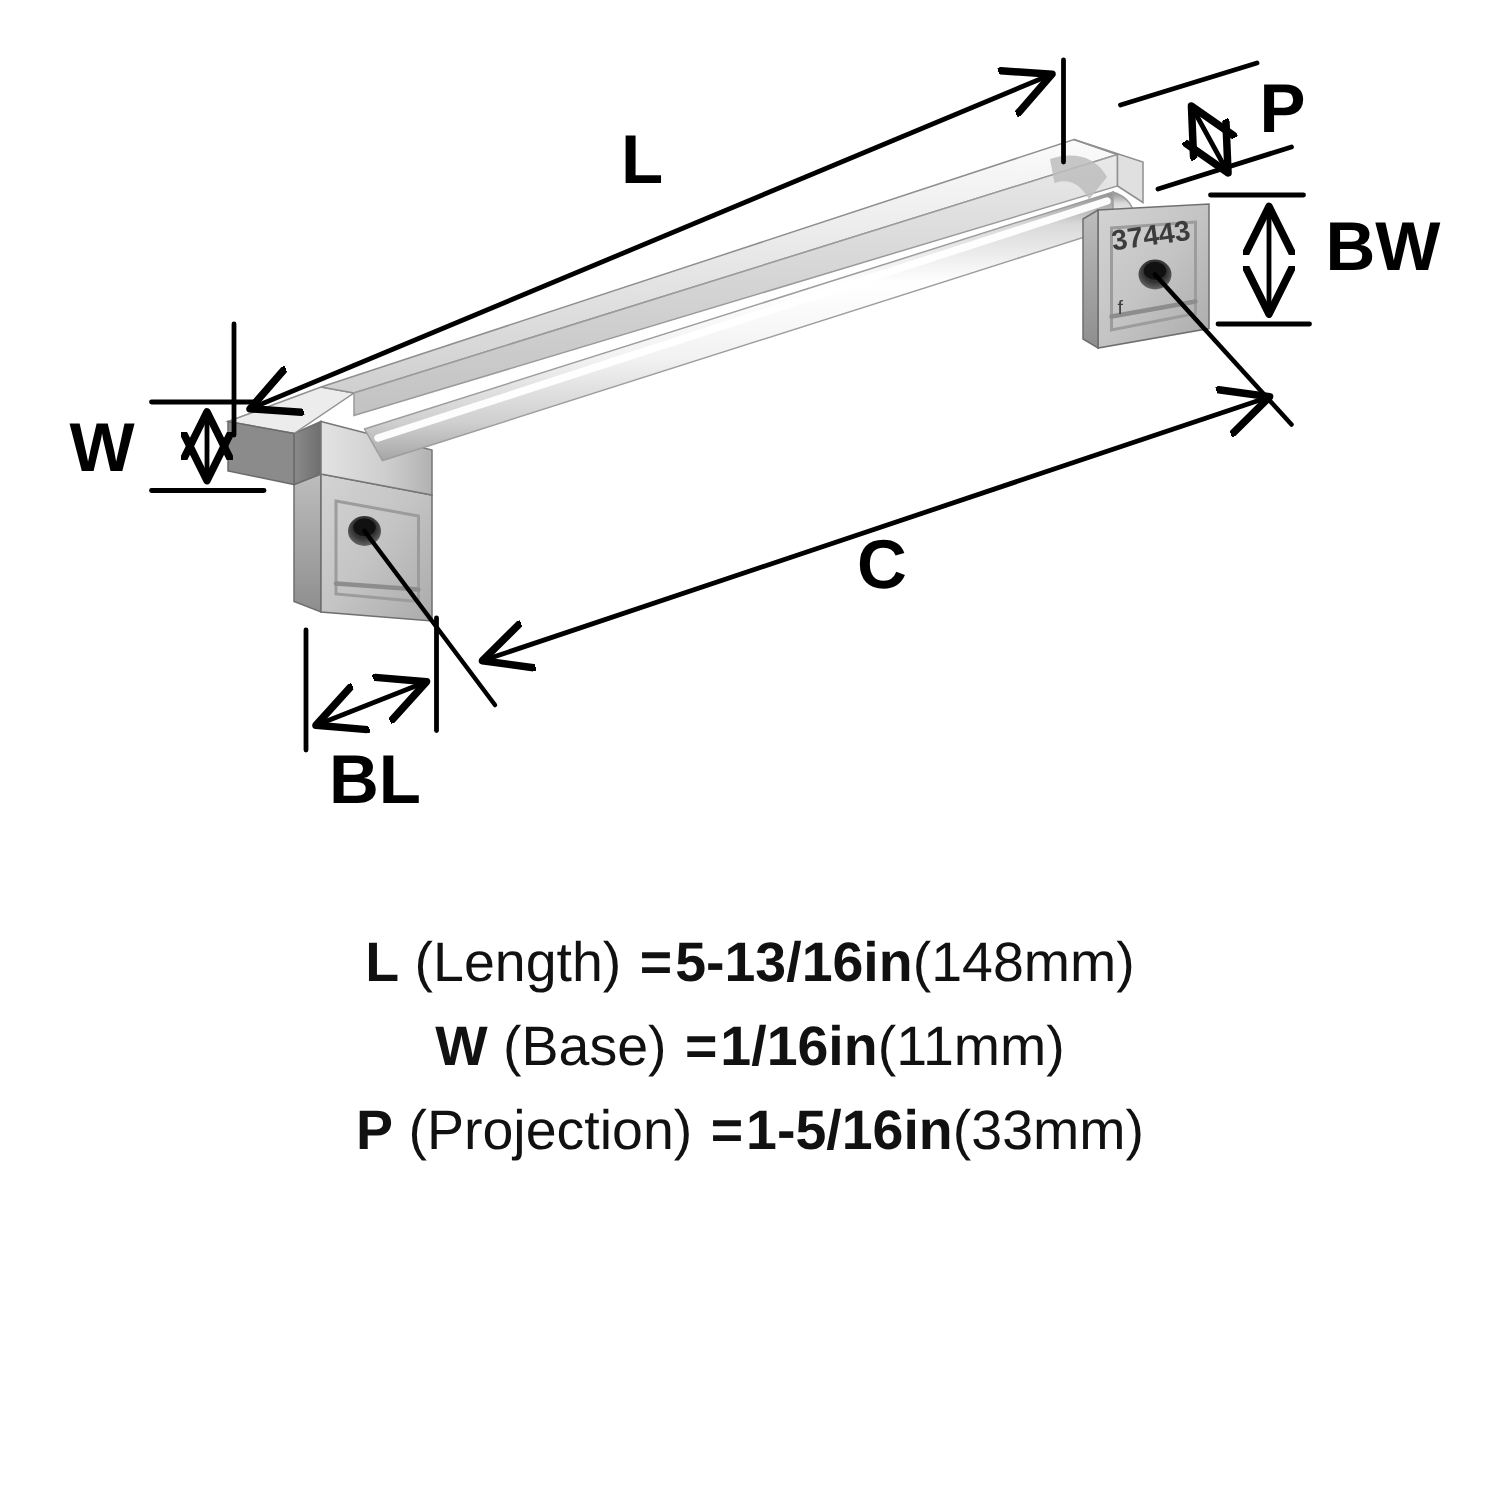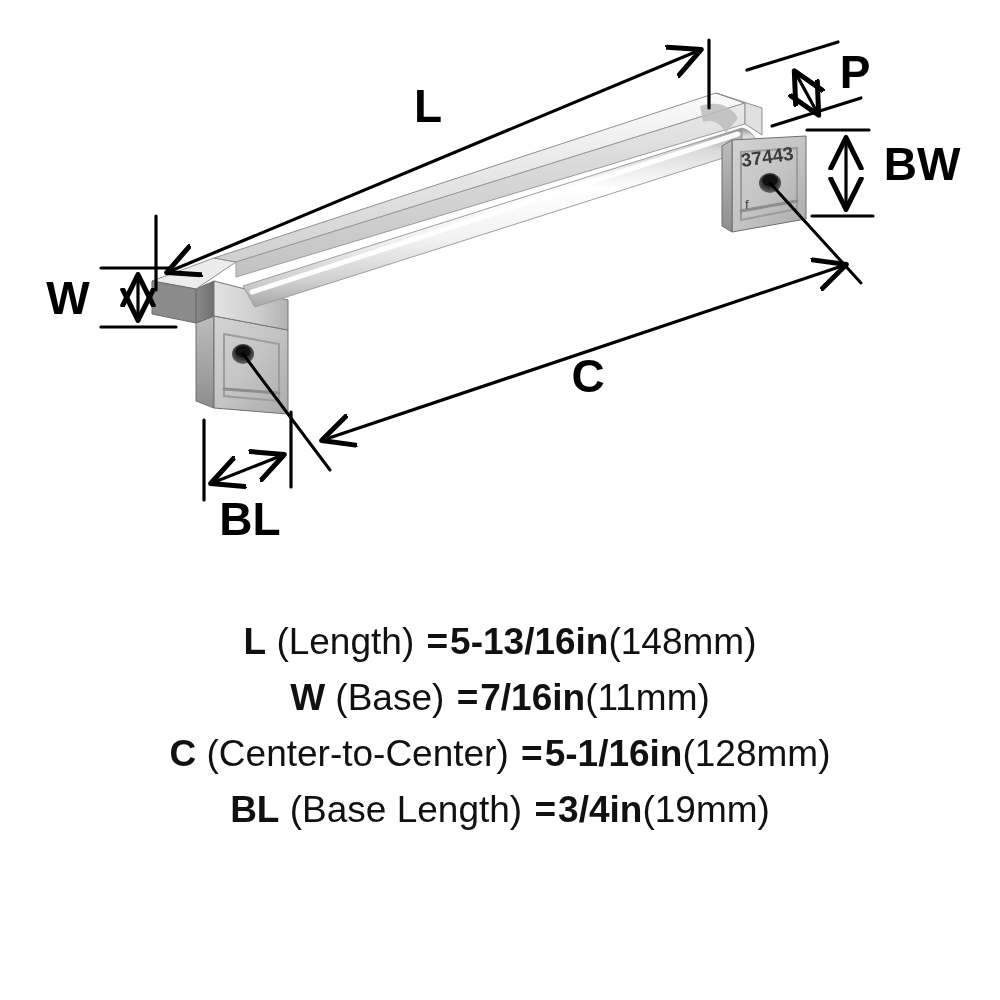"7/16in" span.spec-imperial { text: 7/16in -> 1/16in }
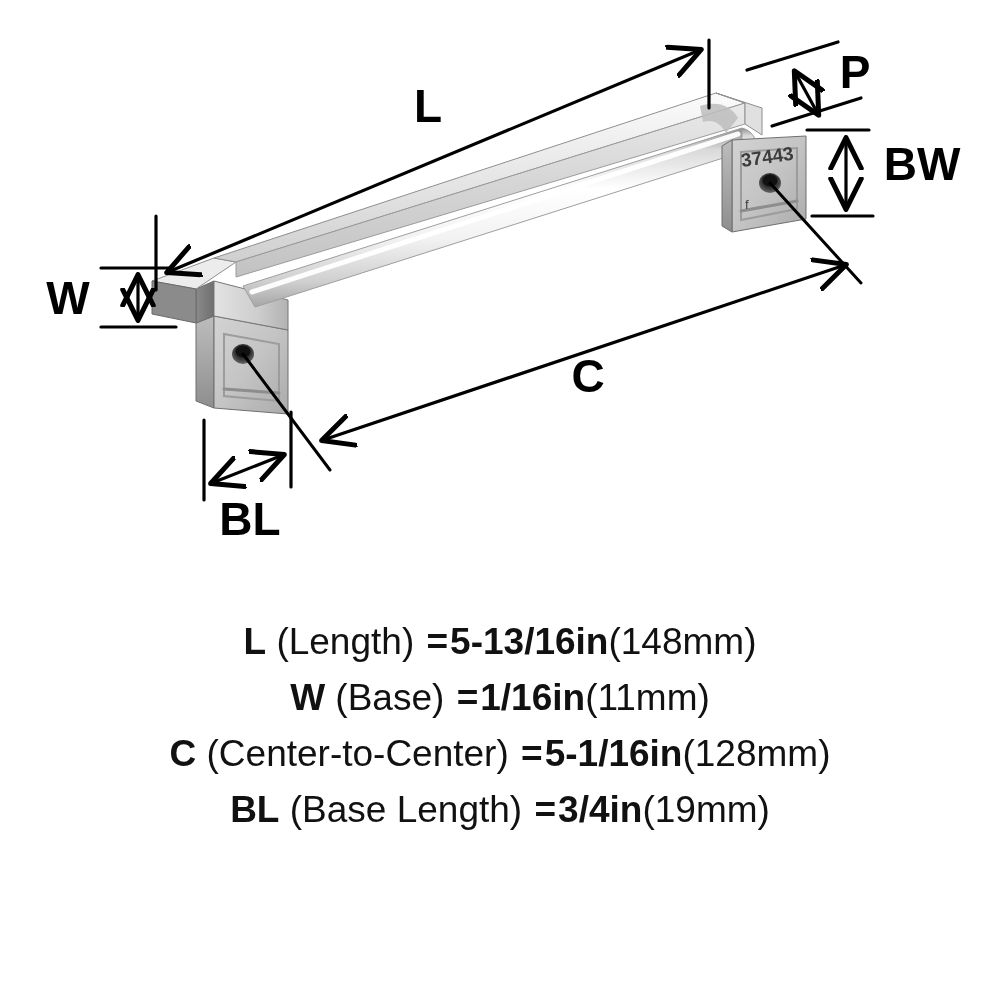"P (Projection) =1-5/16in(33mm)" div.spec-row { html: none -> <div> <span>P</span> <span>(Projection)</span> <span>=</span><span>1-5/16in</span><span>(33mm)</span> </div> }
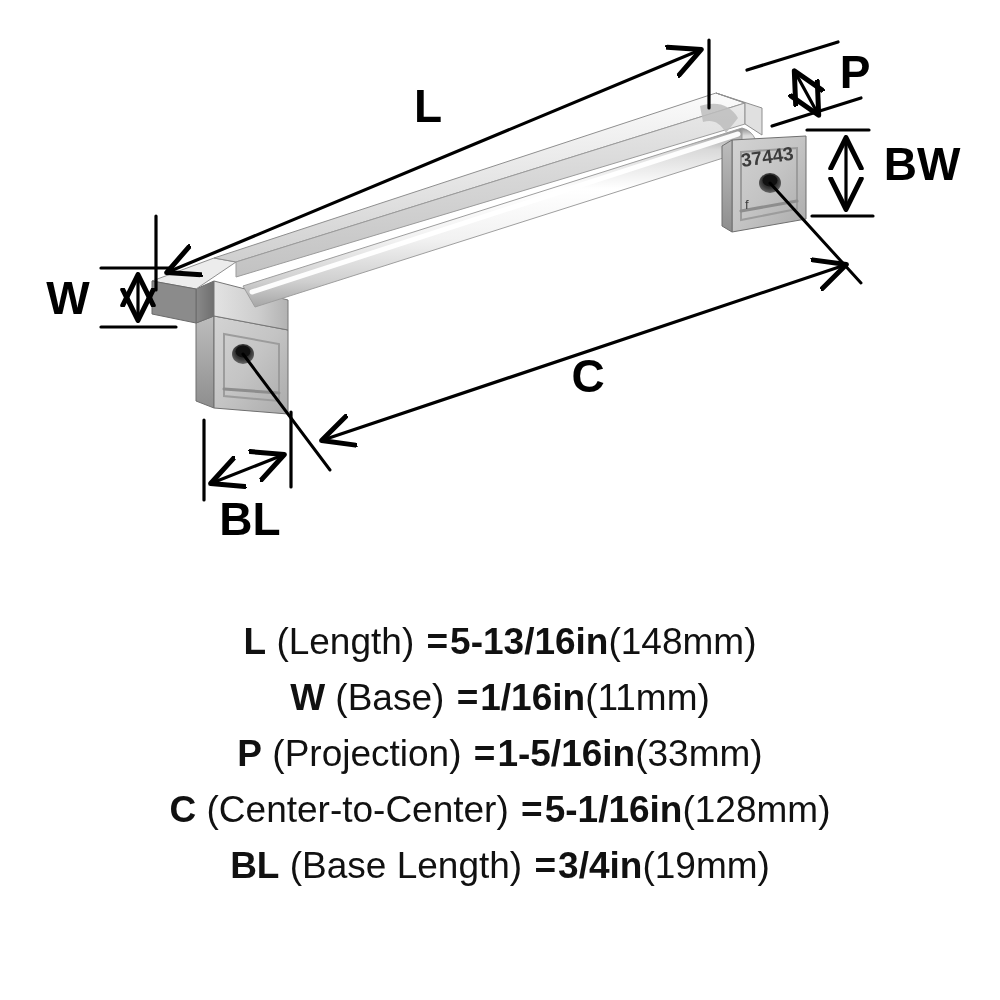"C (Center-to-Center) =5-1/16in(128mm)" div.spec-row { html: <div> <span>C</span> <span>(Center-to-Center)</span> <span>=</span><span>5-1/16in</span><span>(128mm)</span> </div> -> none }
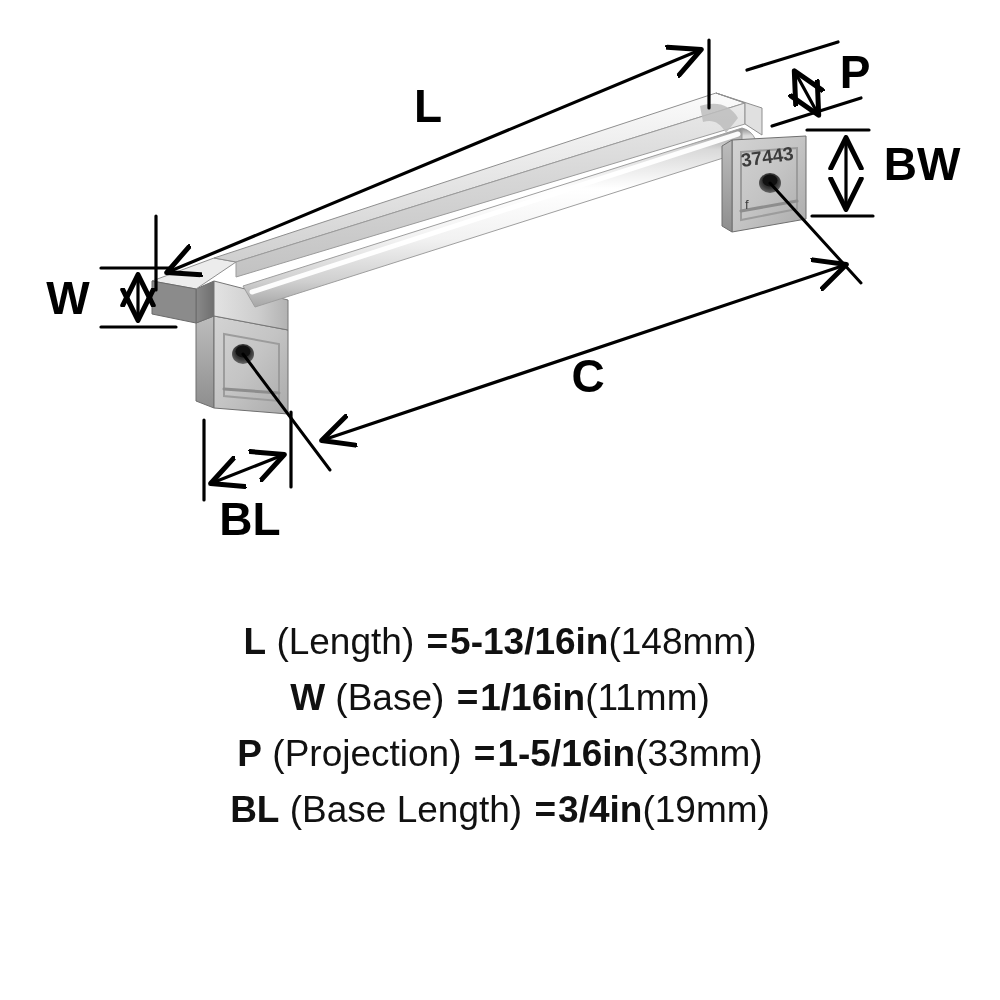"BL (Base Length) =3/4in(19mm)" div.spec-row { html: <div> <span>BL</span> <span>(Base Length)</span> <span>=</span><span>3/4in</span><span>(19mm)</span> </div> -> none }
